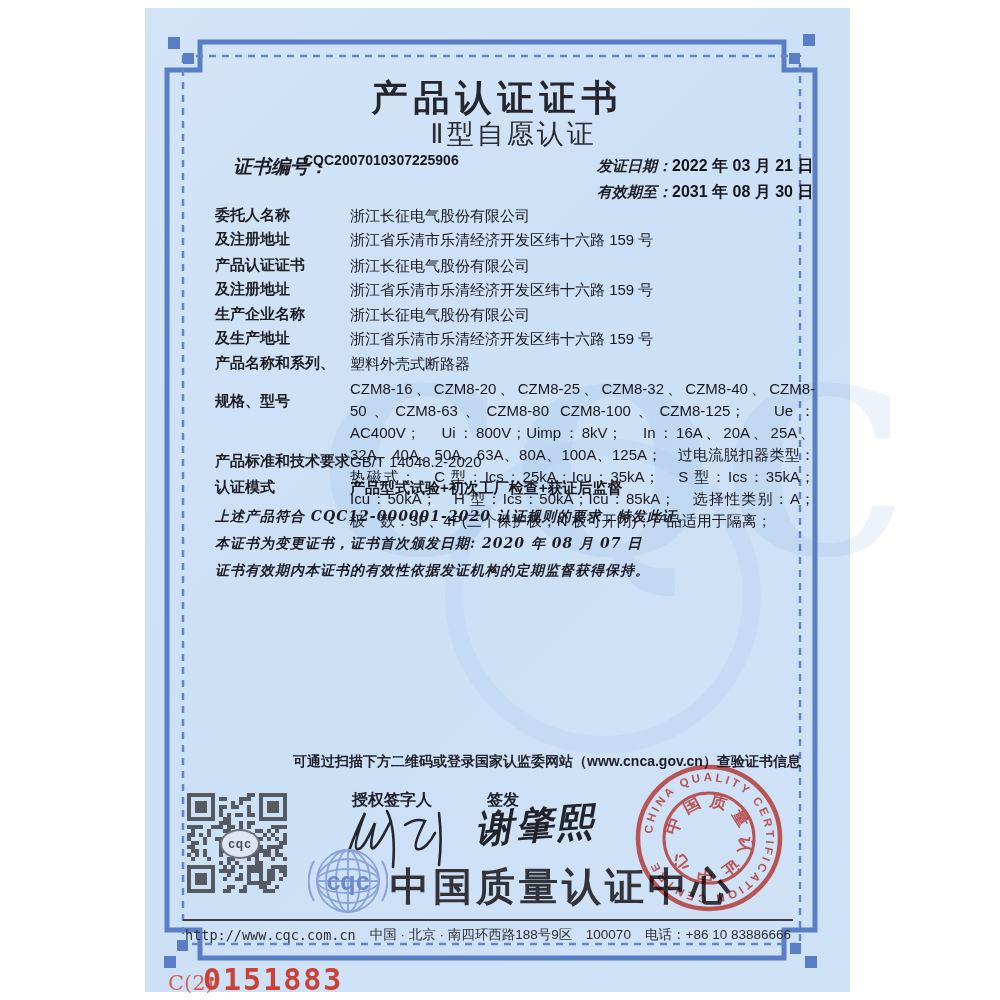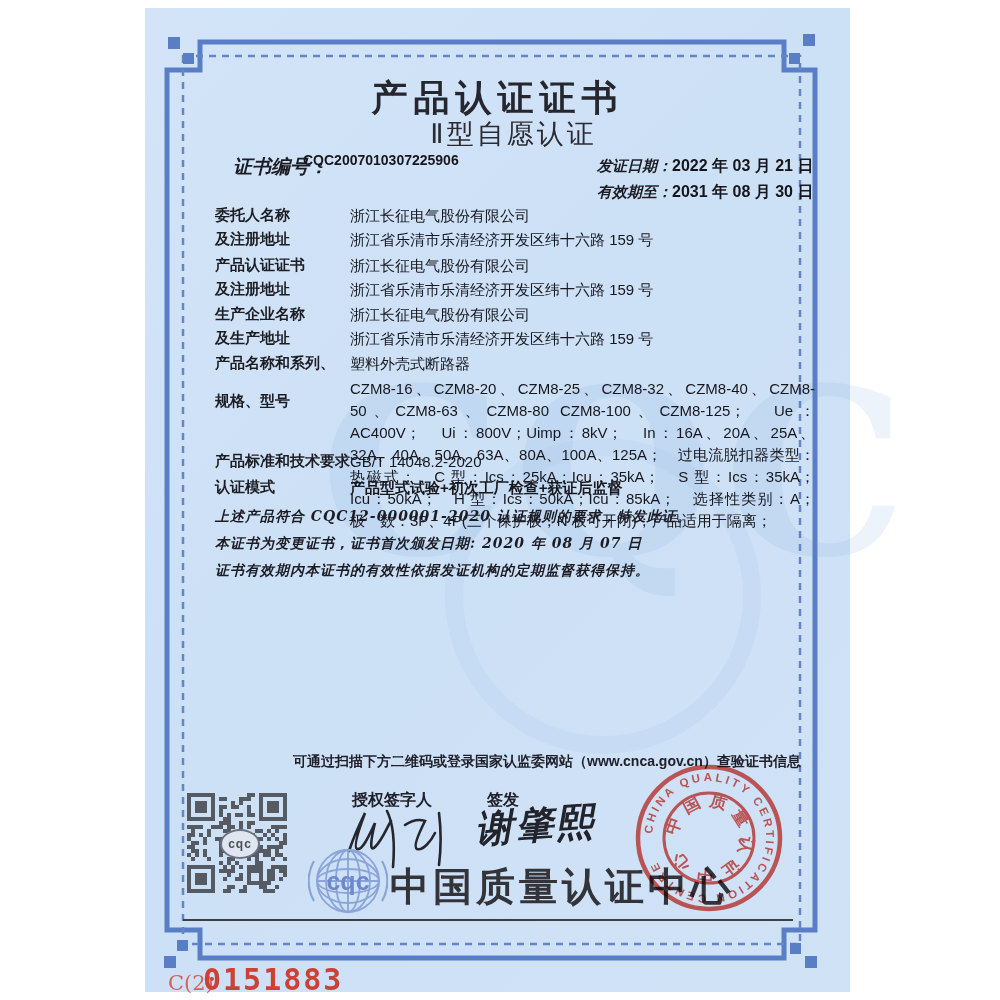"http://www.cqc.com.cn" div.abs { html: none -> <div> <span>http://www.cqc.com.cn</span> <span>中国 · 北京 · 南四环西路188号9区 100070</span> <span>电话：+86 10 83886666</span> </div> }
